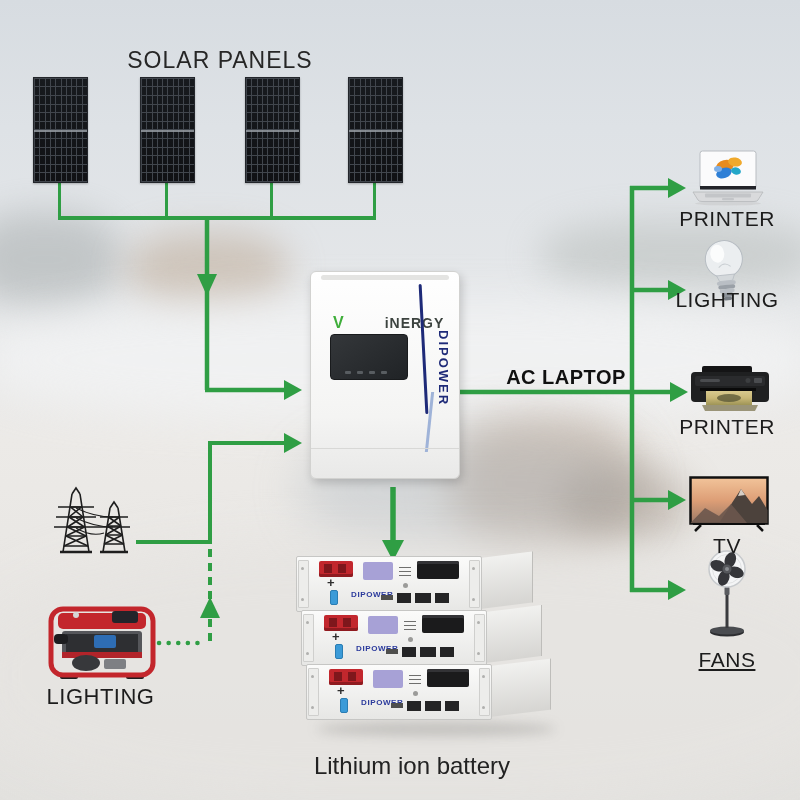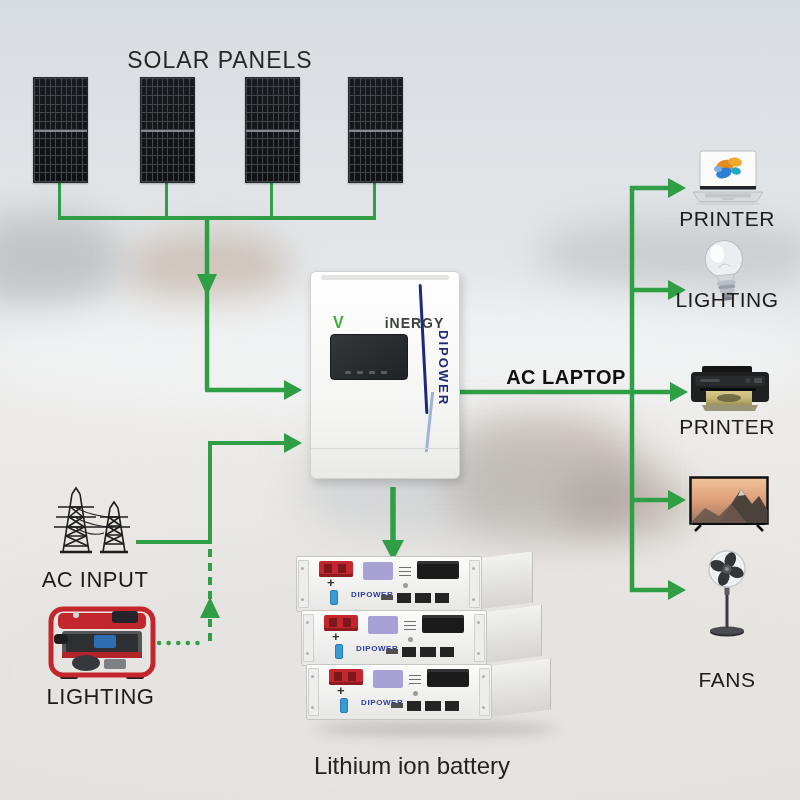"TV" div.dev-lbl { html: none -> <div>TV</div> }
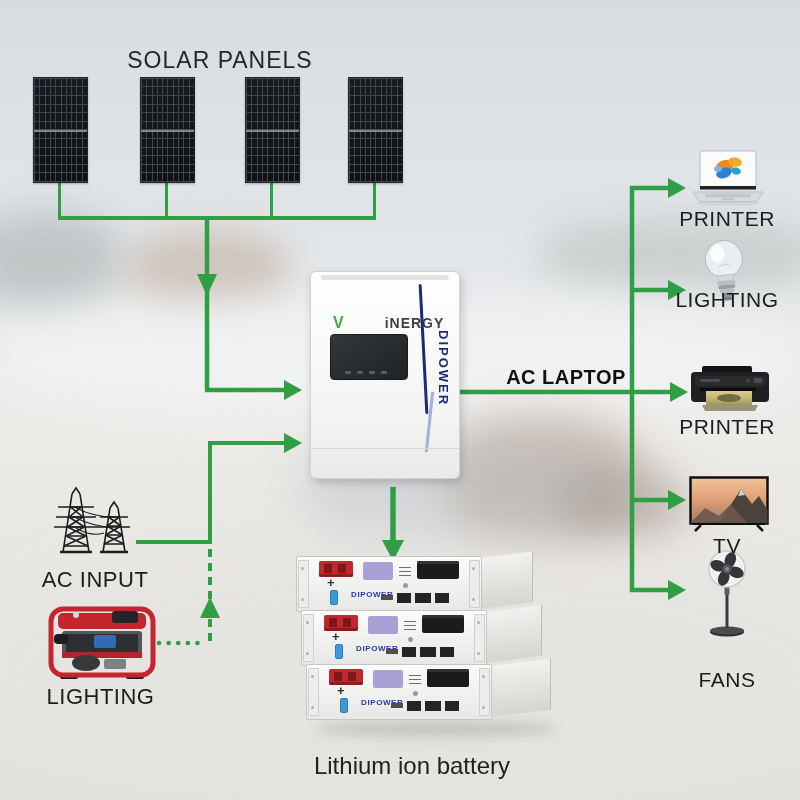"AC INPUT" div.lbl { html: <div>AC INPUT</div> -> none }
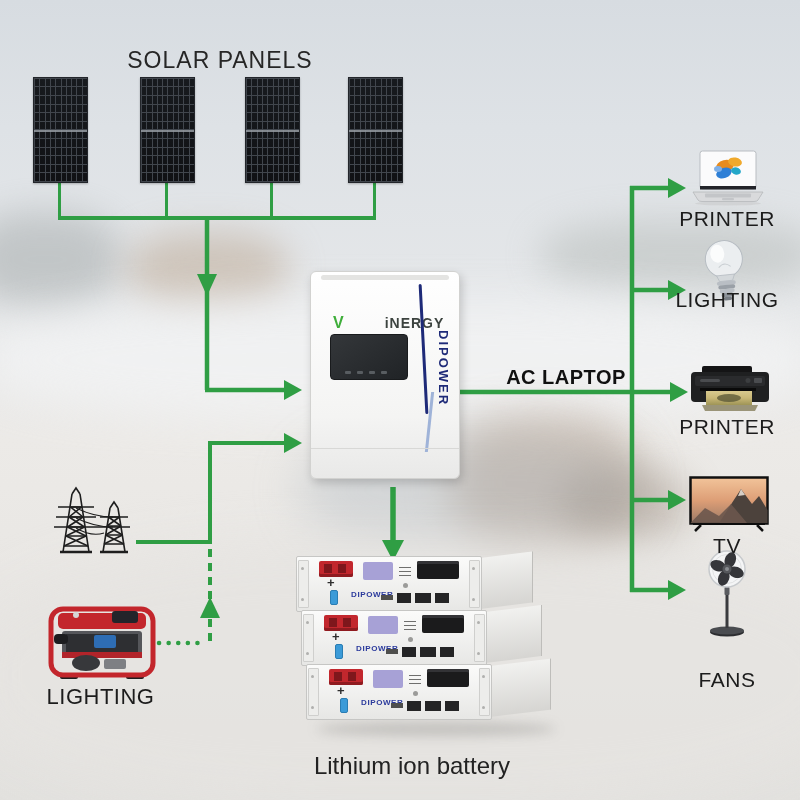"FANS" div.dev-lbl { text-decoration: none -> underline; top: 668px -> 648px }
